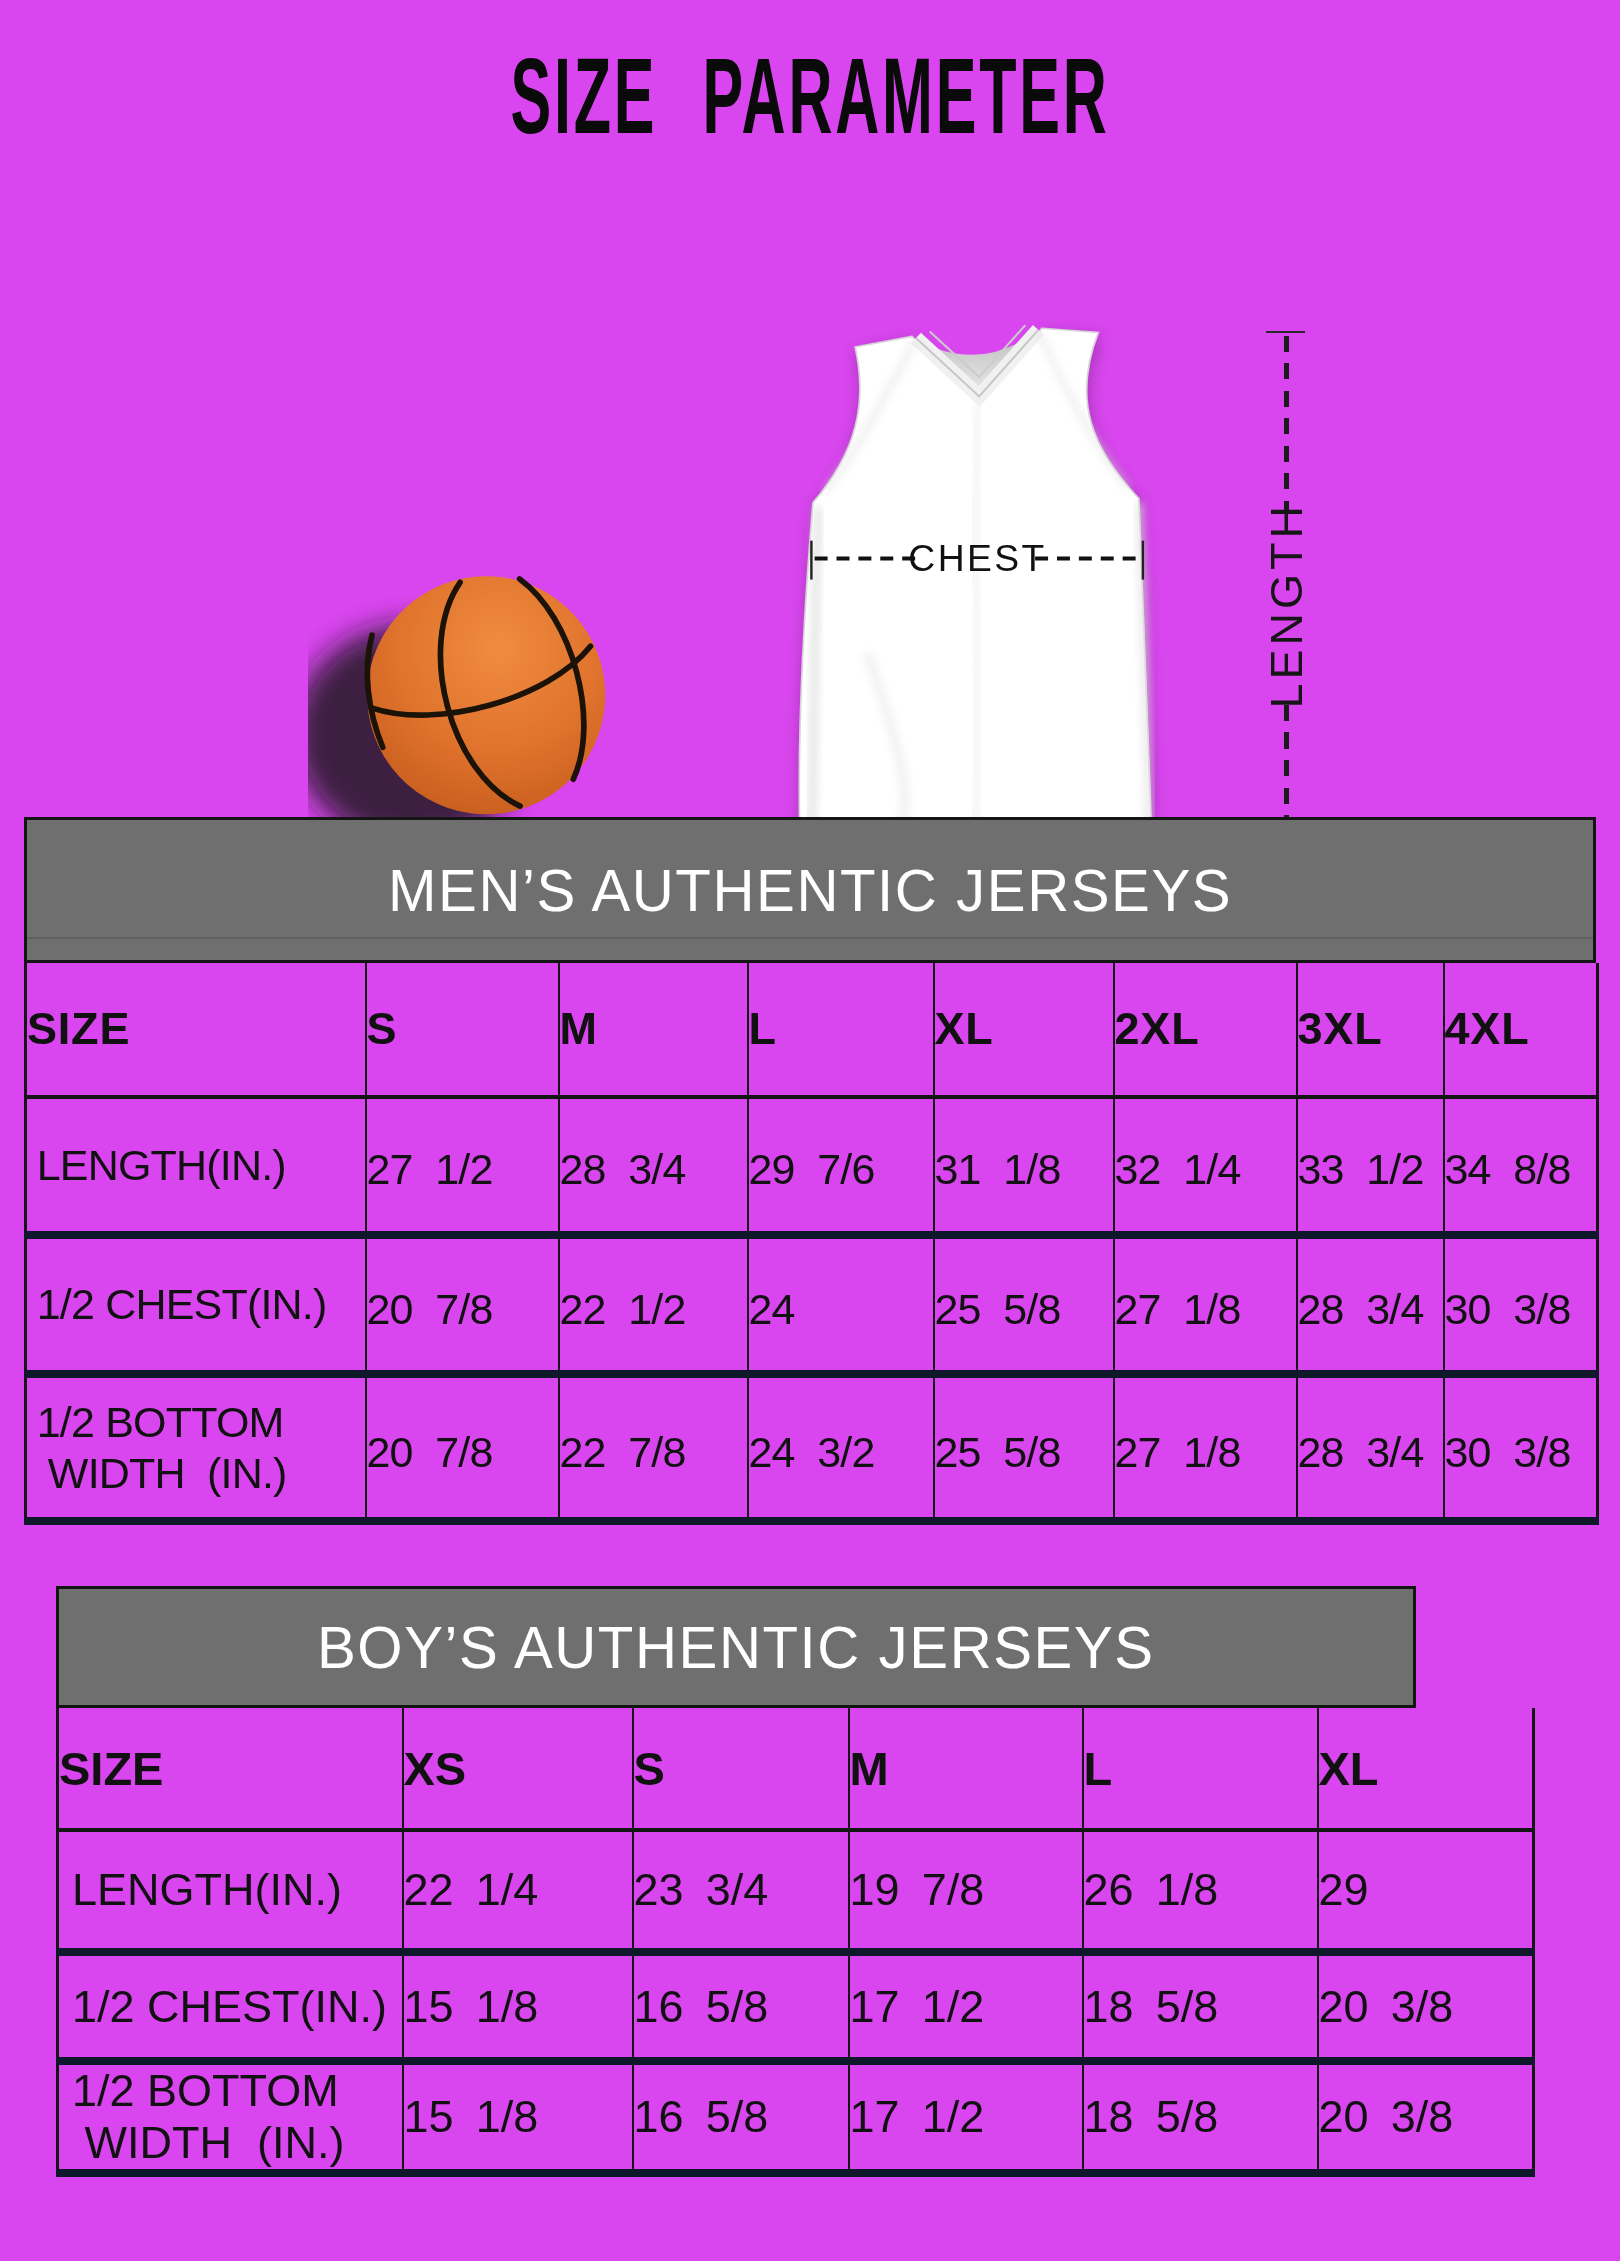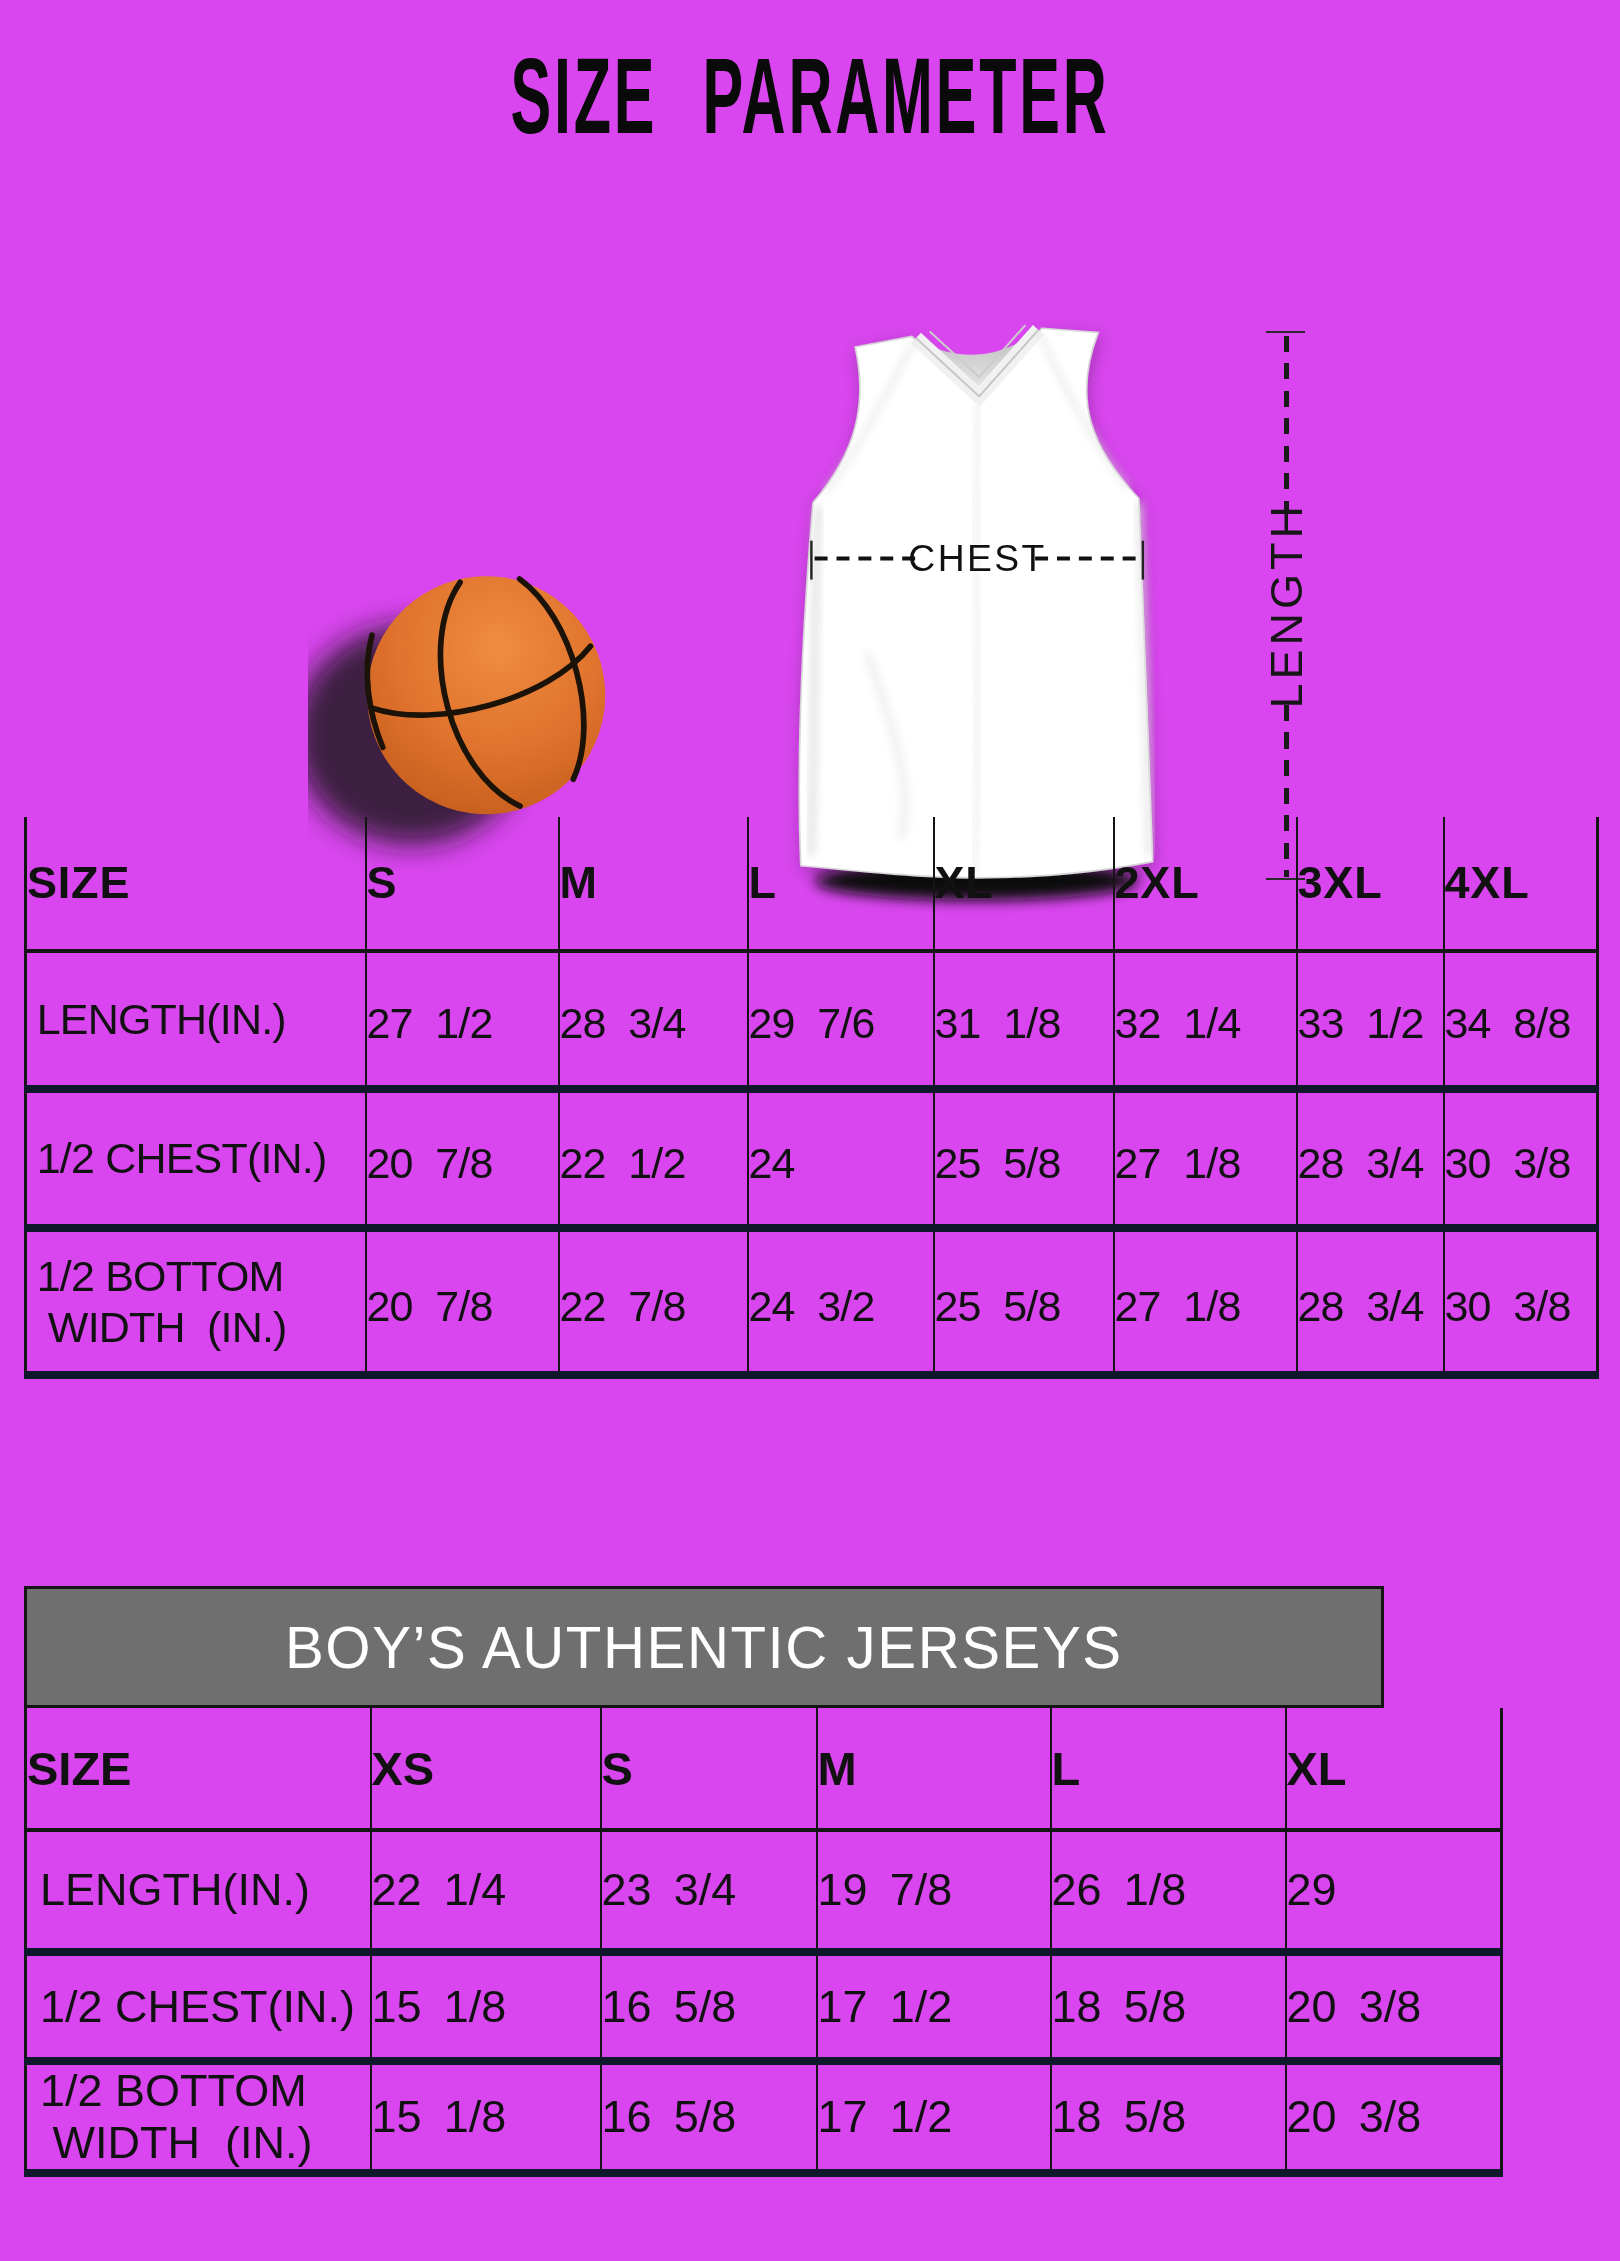"MEN’S AUTHENTIC JERSEYS" div.band { html: none -> <div> <span>MEN’S AUTHENTIC JERSEYS</span> </div> }
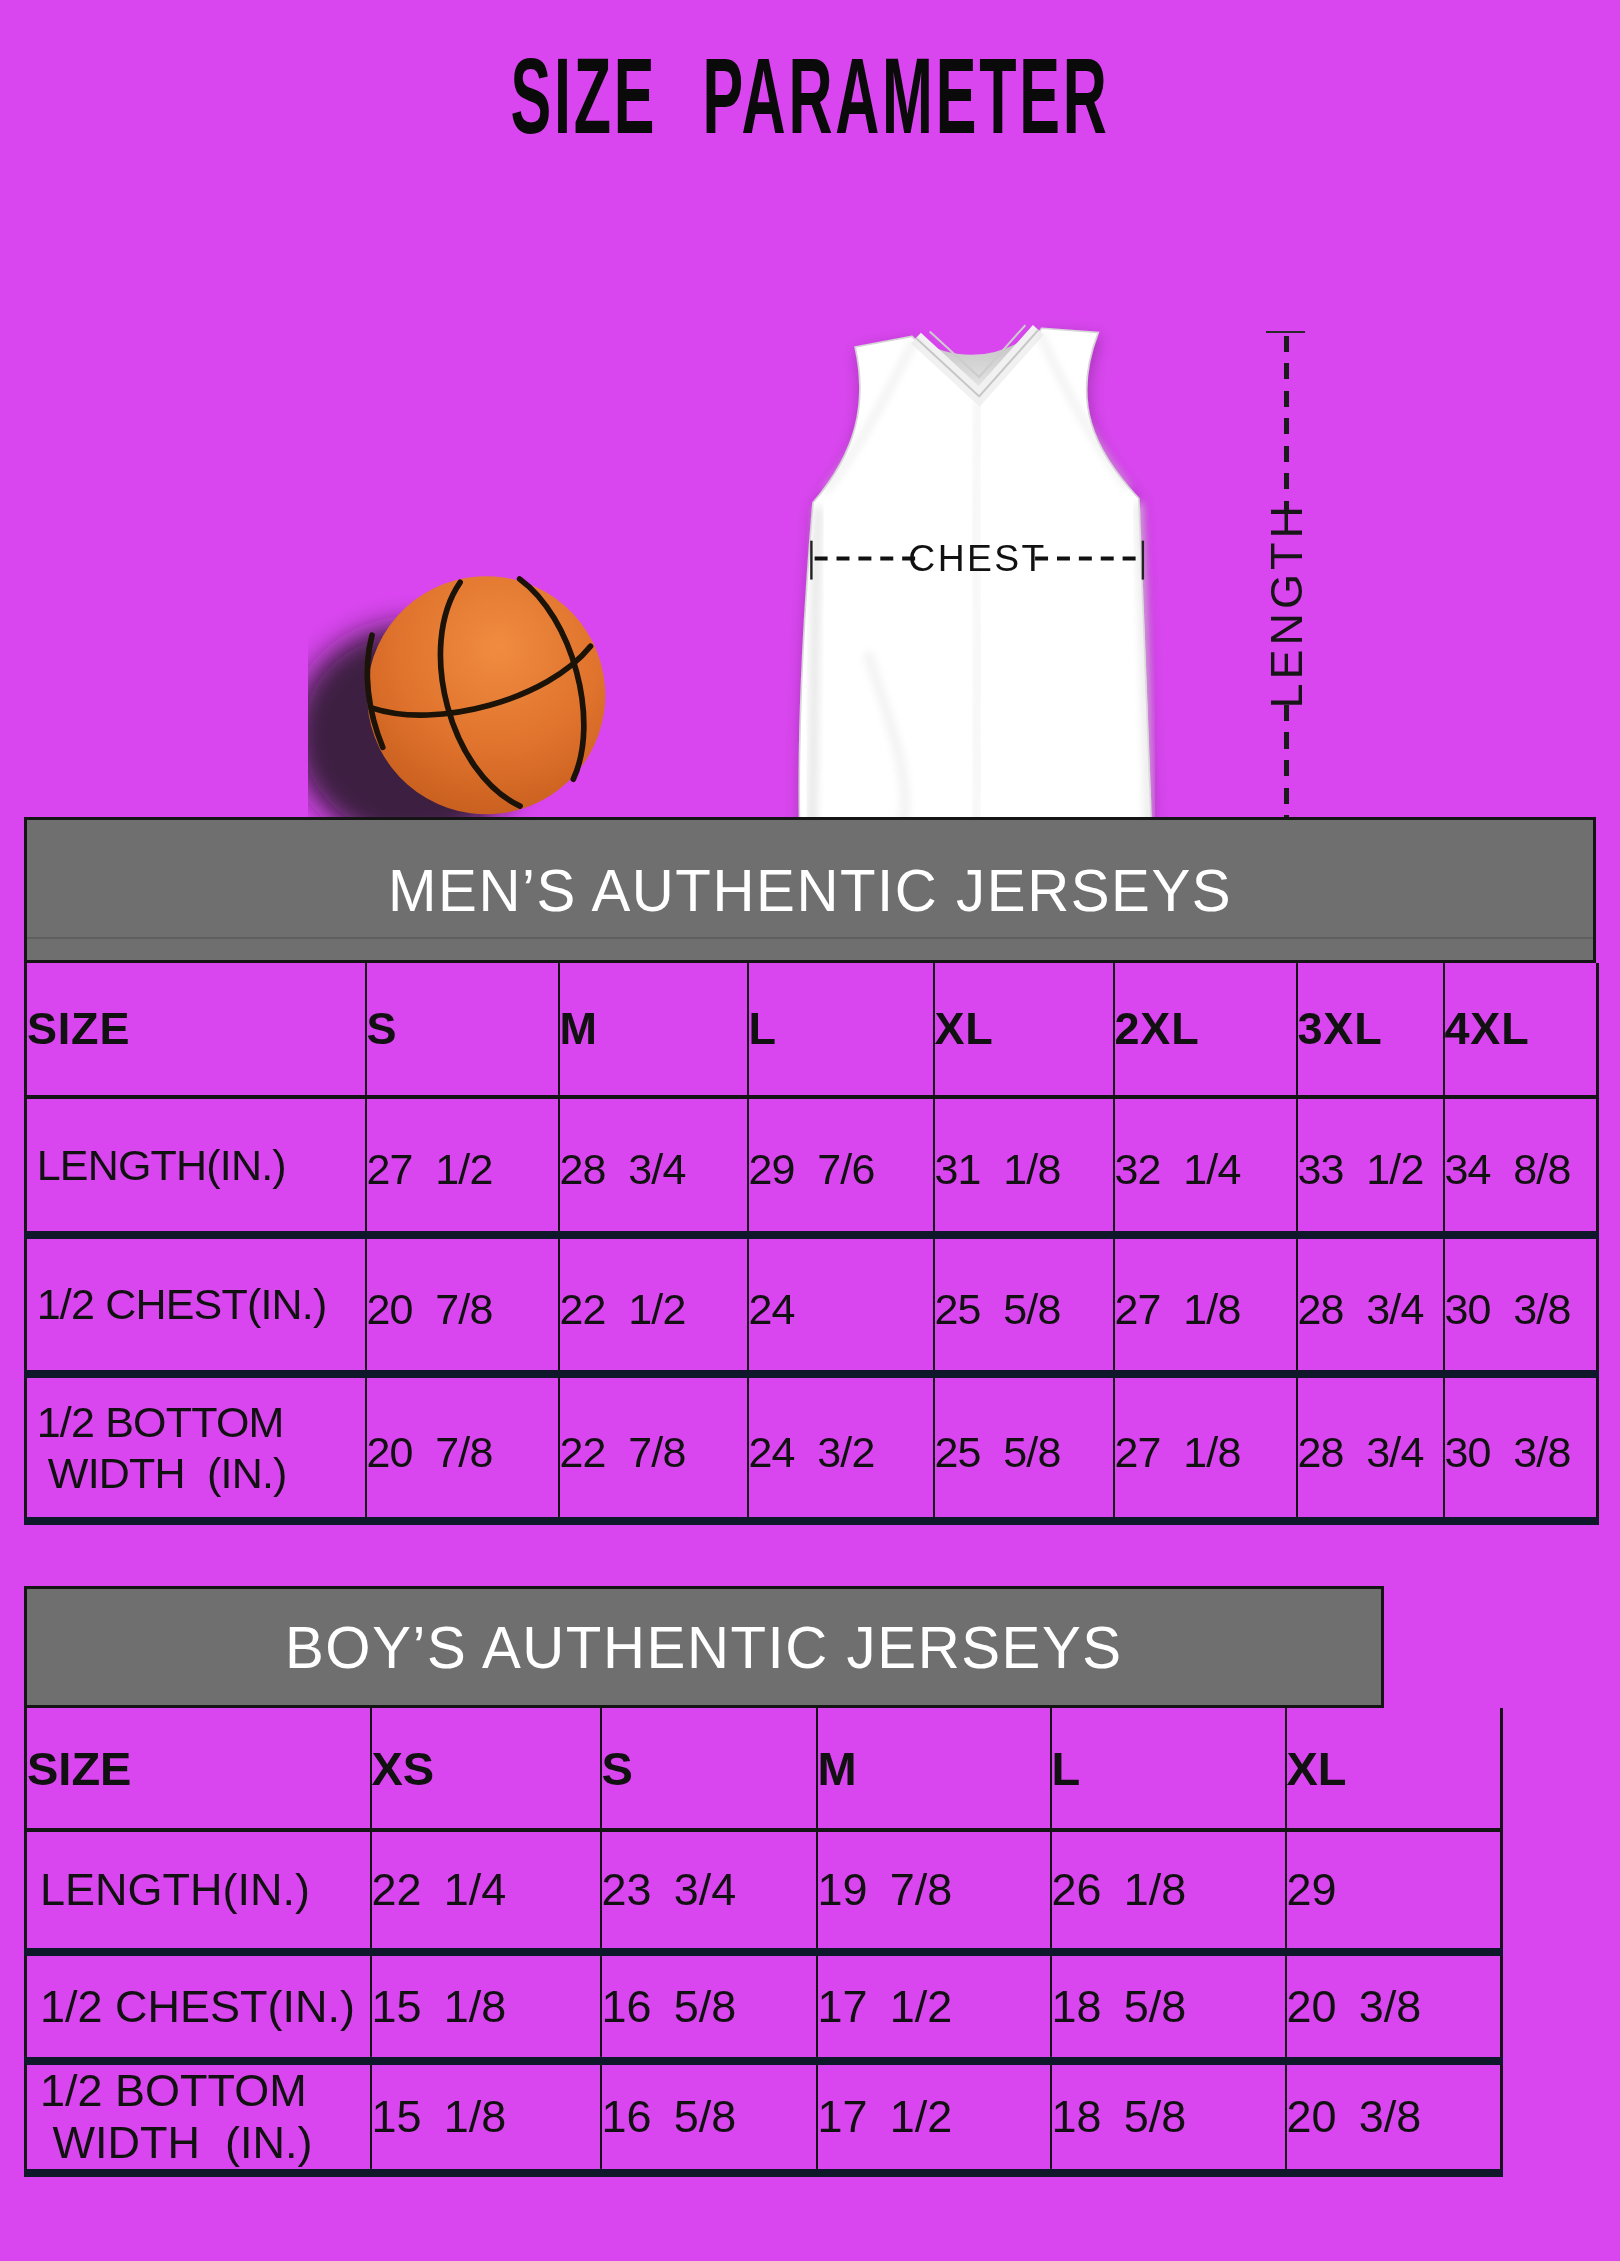"BOY’S AUTHENTIC JERSEYS" .section.boys { margin-left: none -> 32px }
